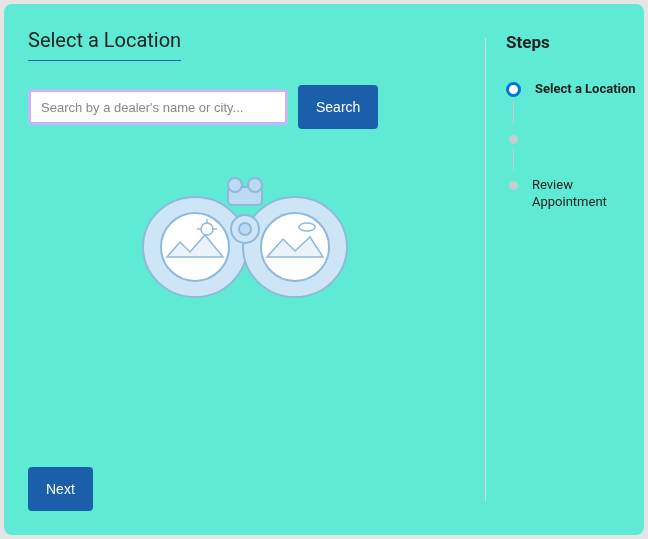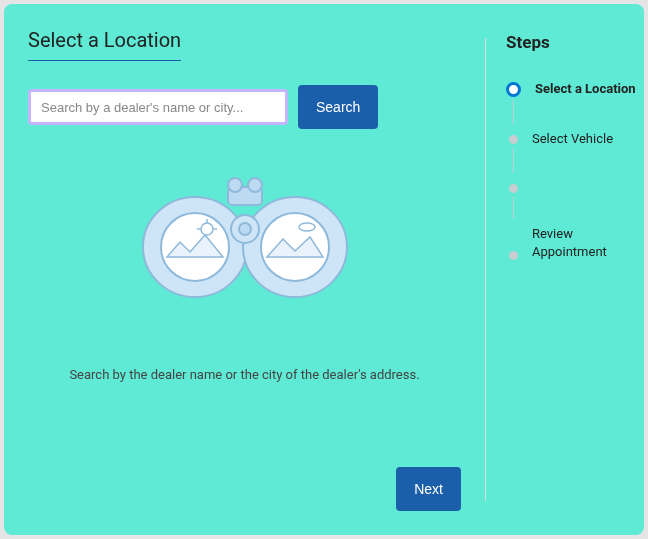"Select Vehicle" div.step { html: <div> <div></div> <div>Select Vehicle</div> </div> -> none }
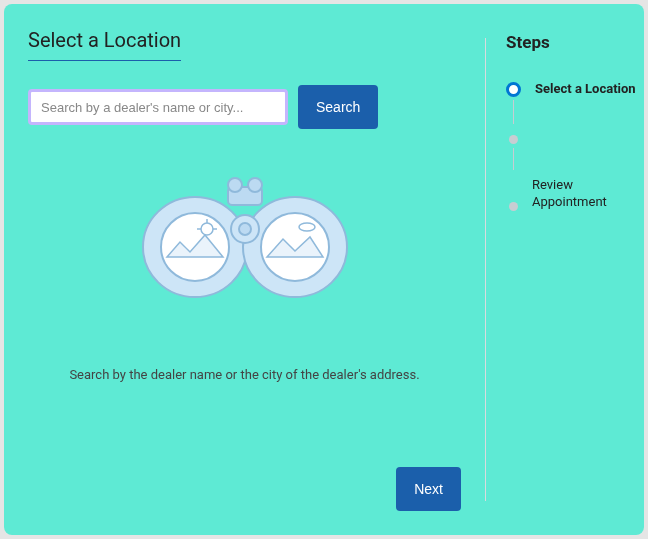"Review Appointment" .step:last-child { align-items: flex-end -> none }
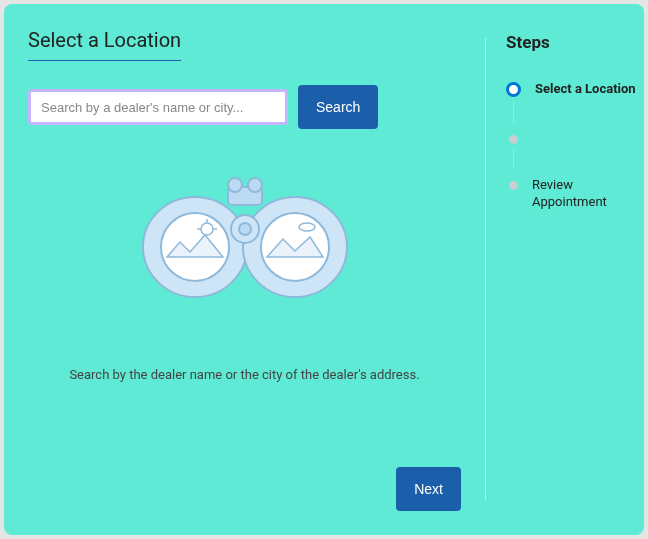"Search by the dealer name" div.help-text { html: <div>Search by the dealer name or the city of the dealer's address.</div> -> none }
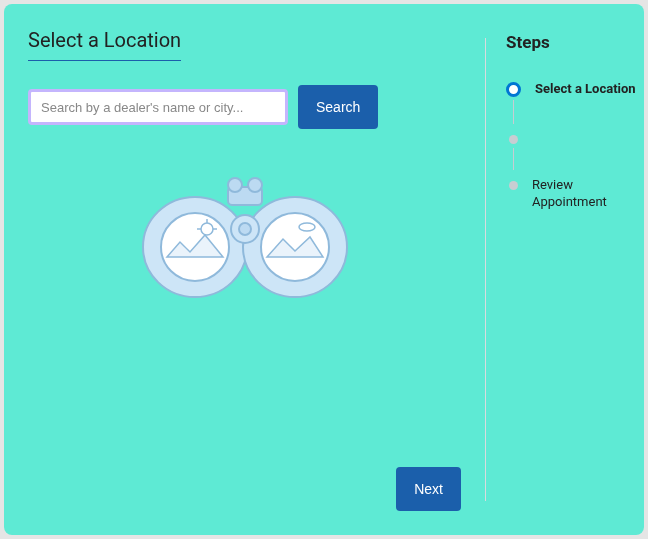"Next" .footer { justify-content: flex-end -> flex-start }
